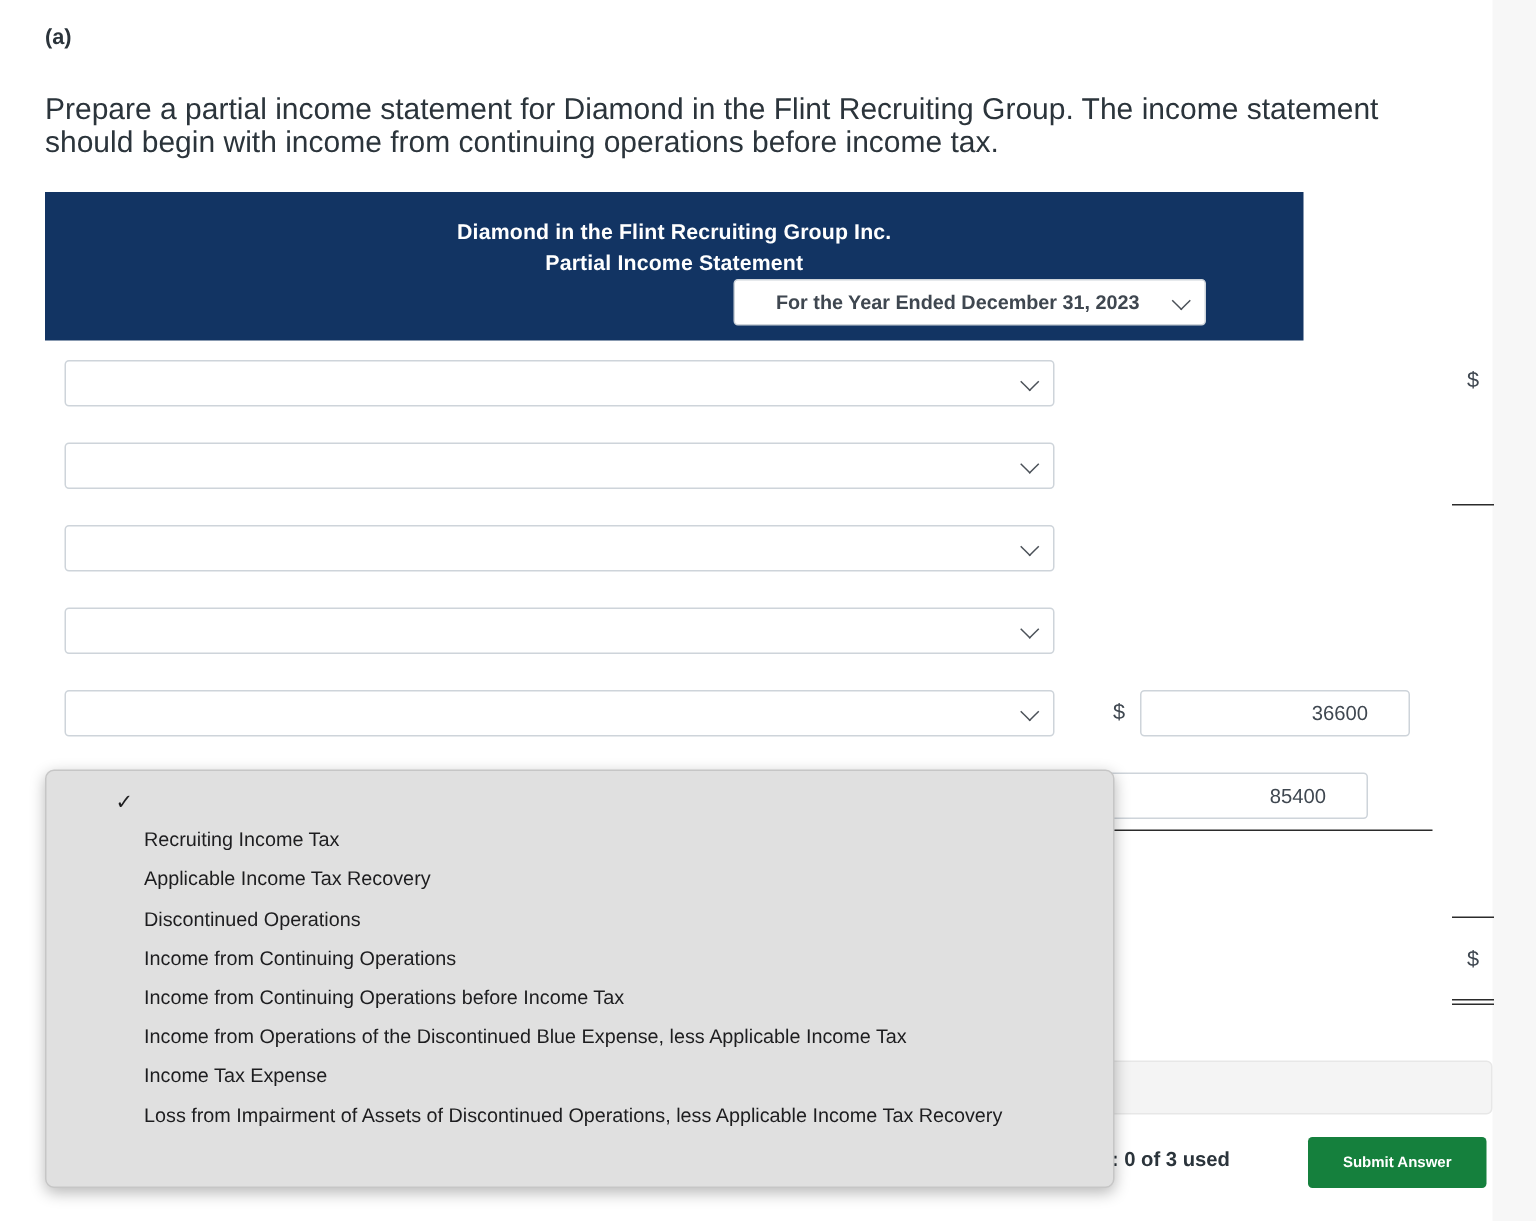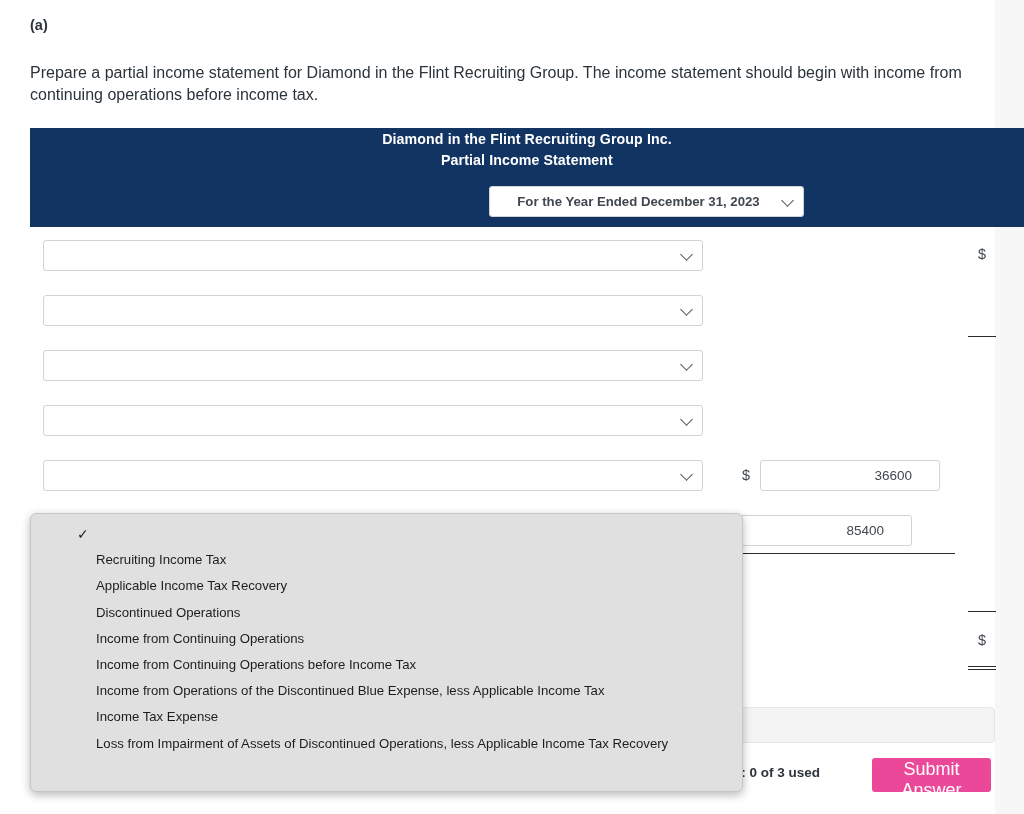"Prepare a partial income statement" .prompt { font-size: 16px -> 20px }
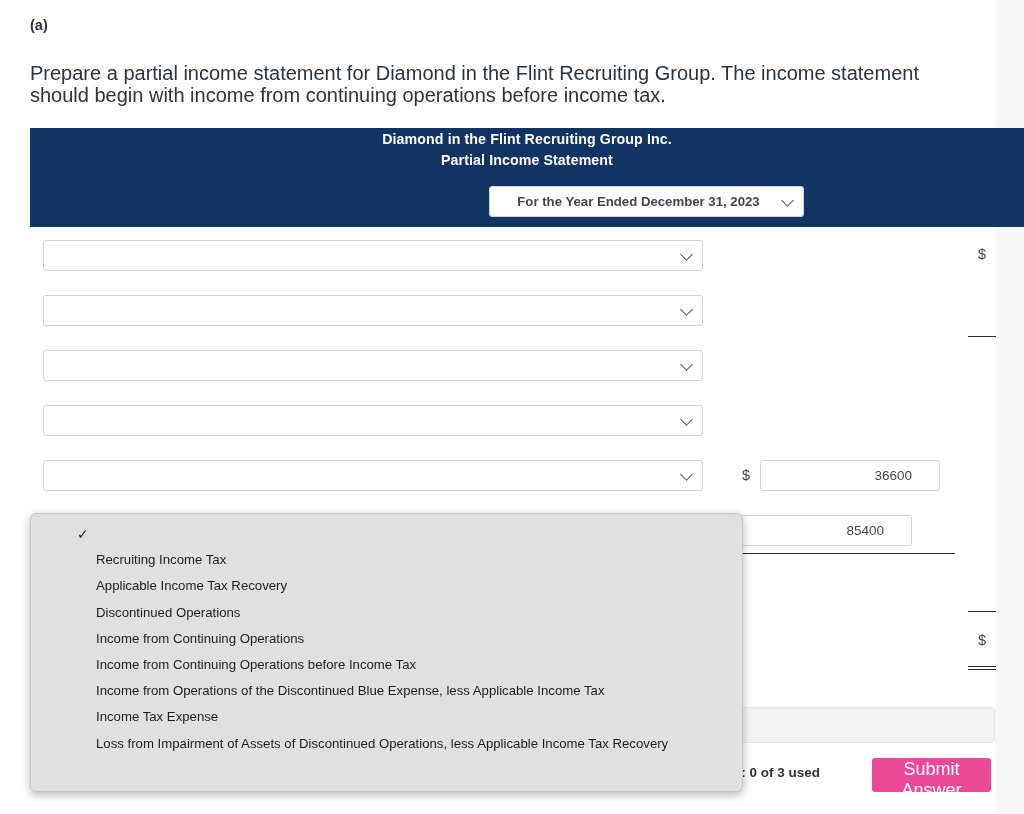"Diamond in the Flint Recruiting" .stmt-header { padding-top: 1px -> 17px; width: 994px -> 839px }
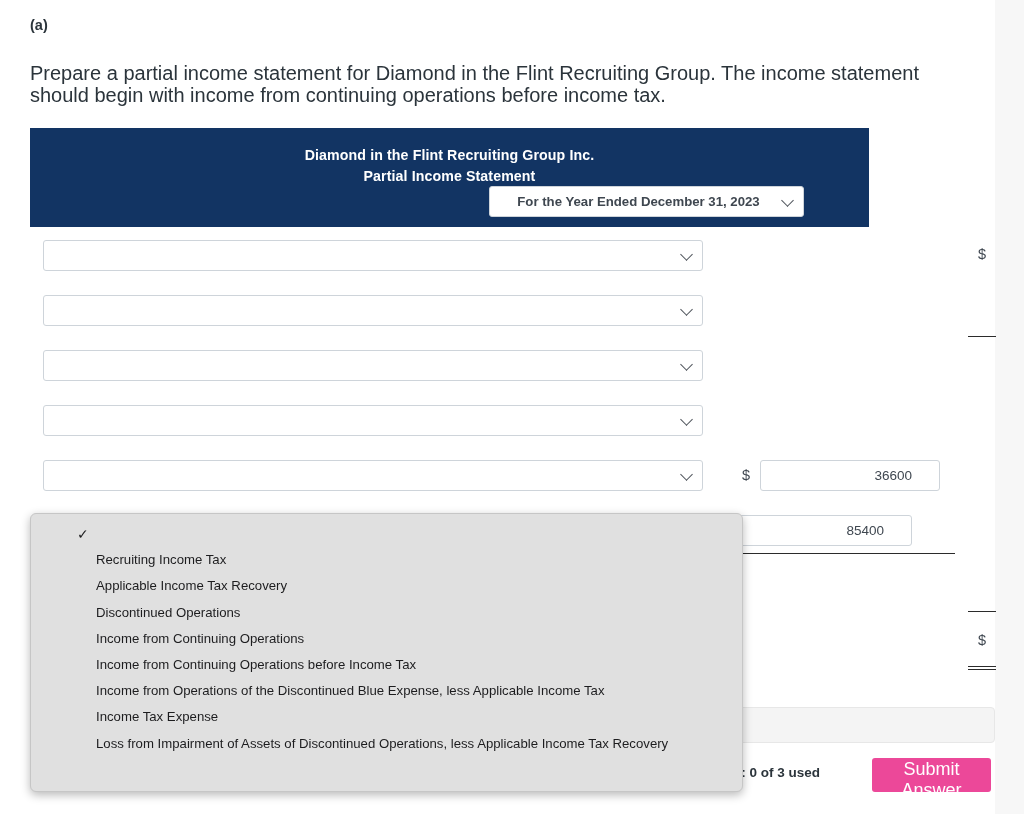"Submit Answer" .submit-btn { background: #ec4899 -> #15803d; font-size: 18px -> 10px; font-weight: none -> bold }
